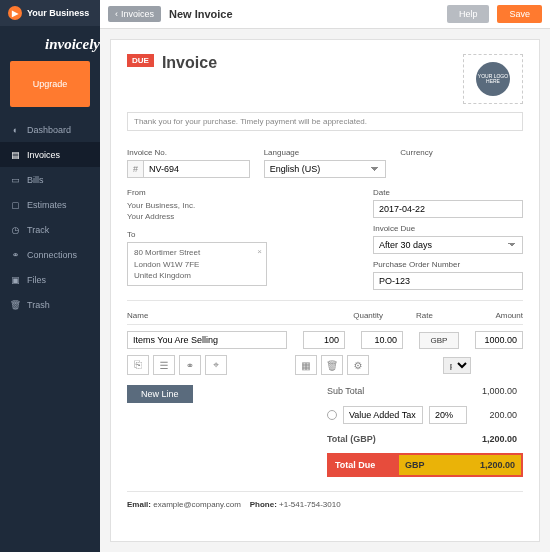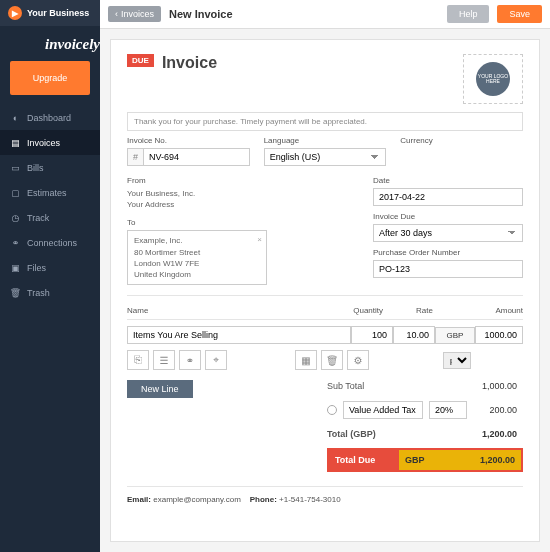"Upgrade" .sb-upgrade { padding: 12px 0 -> 18px 0 }
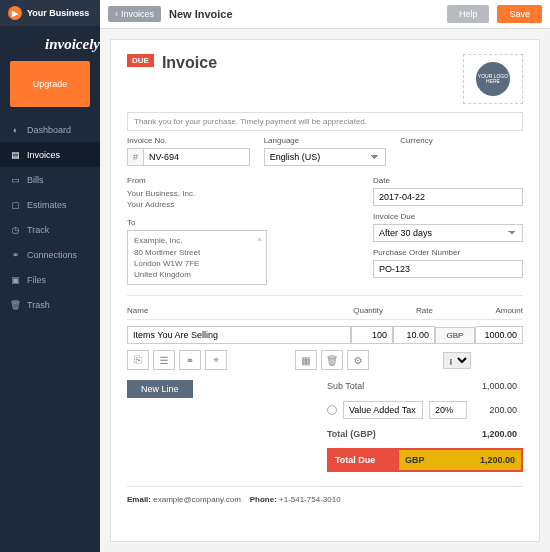"Thank you for your purchase." .note { margin-bottom: 5px -> 17px }
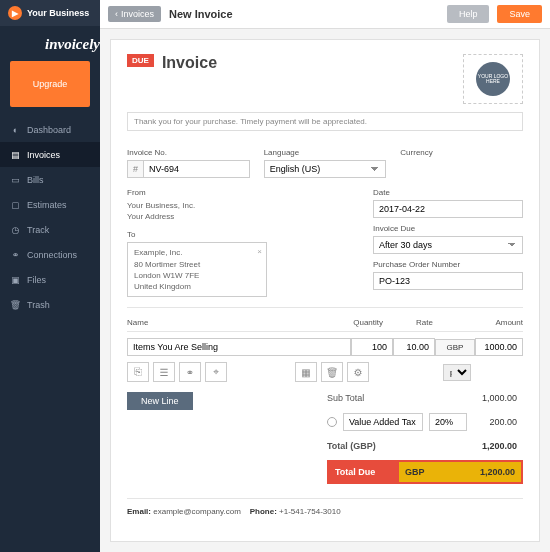"Example, Inc." div { html: <div>Example, Inc.</div> -> none }
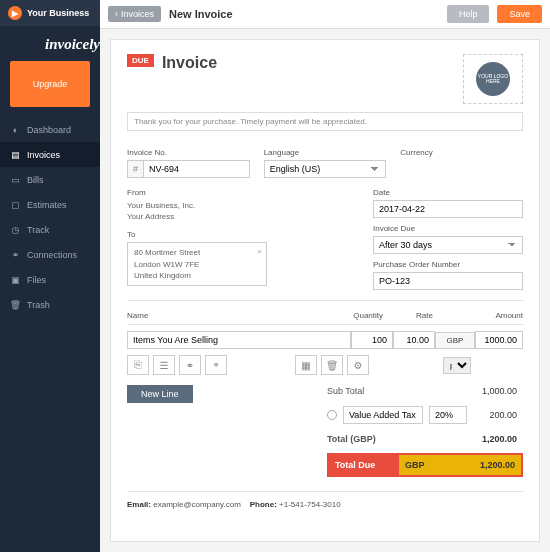"Items You Are Selling" .line { gap: 0 -> 16px }
